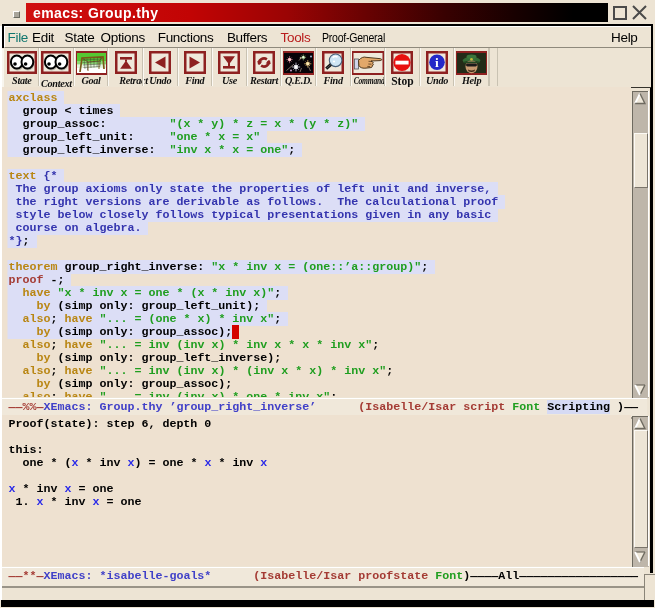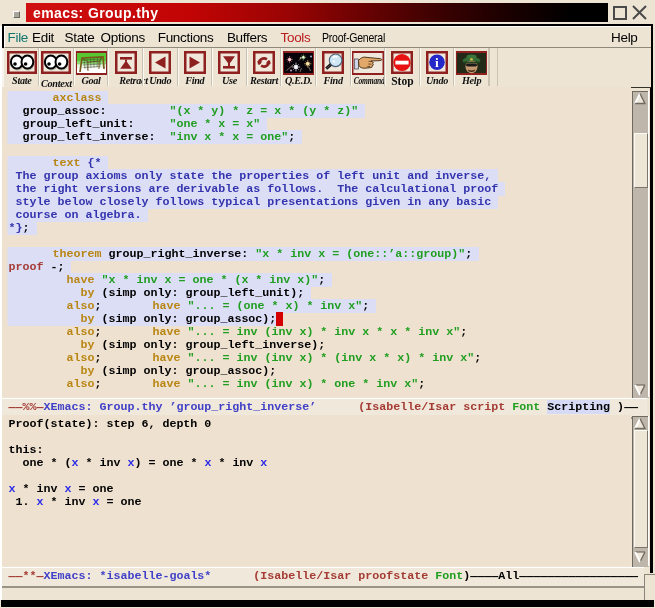"axclass" .kw { padding-left: 44px -> none }
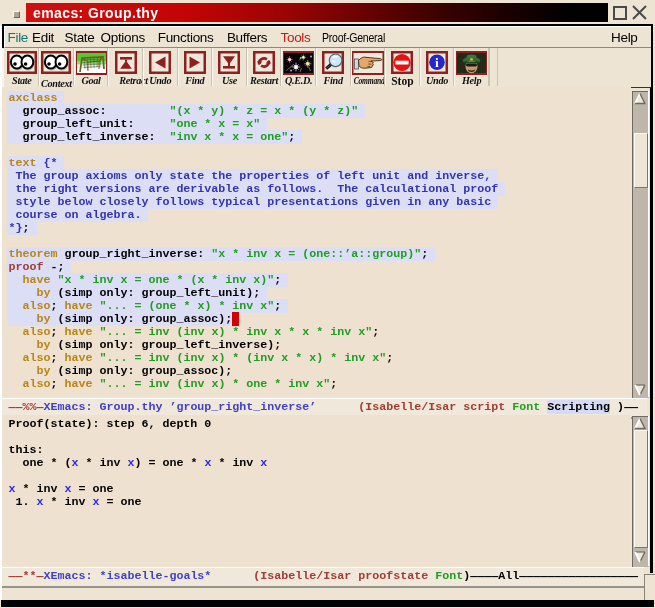"group < times" div.ln { html: none -> <div><span> group &lt; times </span></div> }
